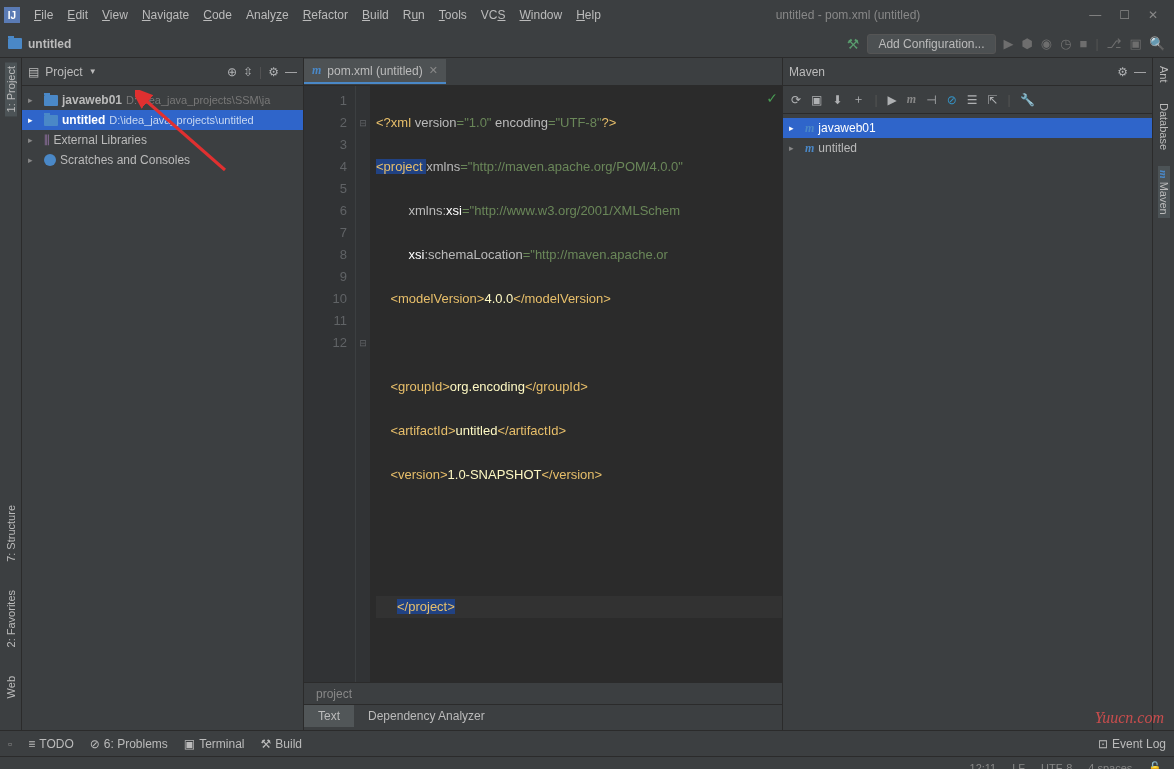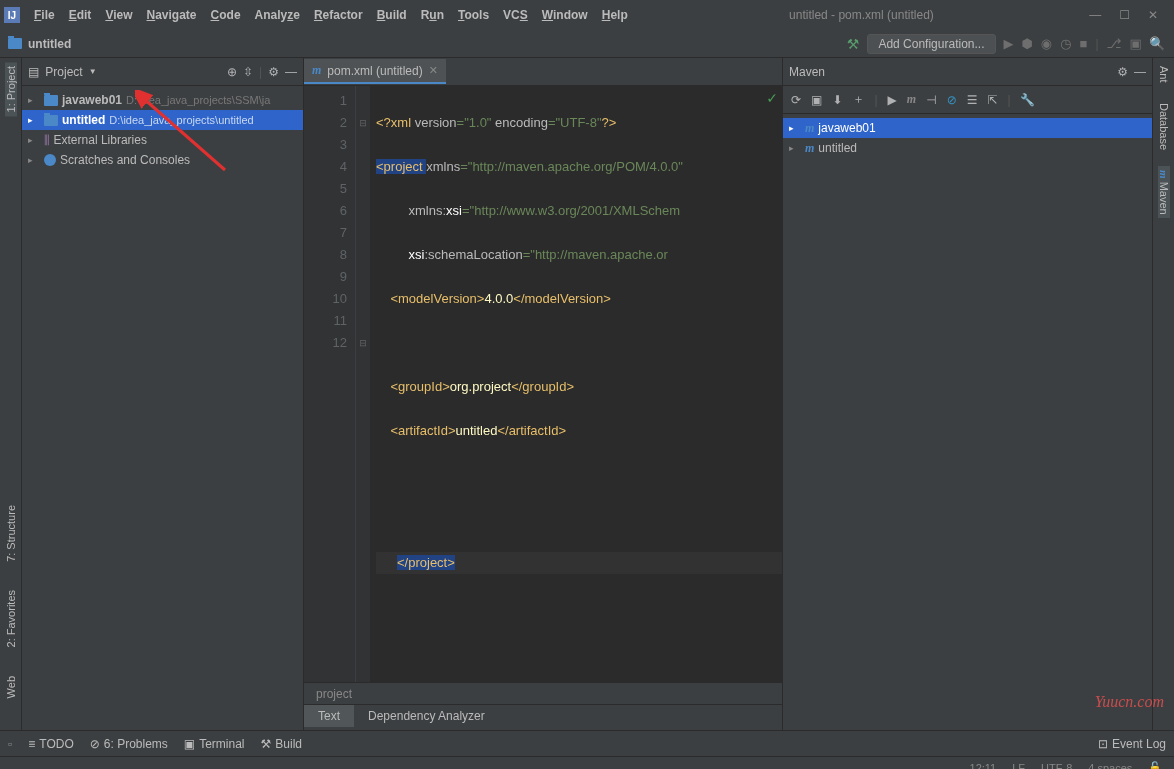"File" .menubar { font-weight: bold -> none }
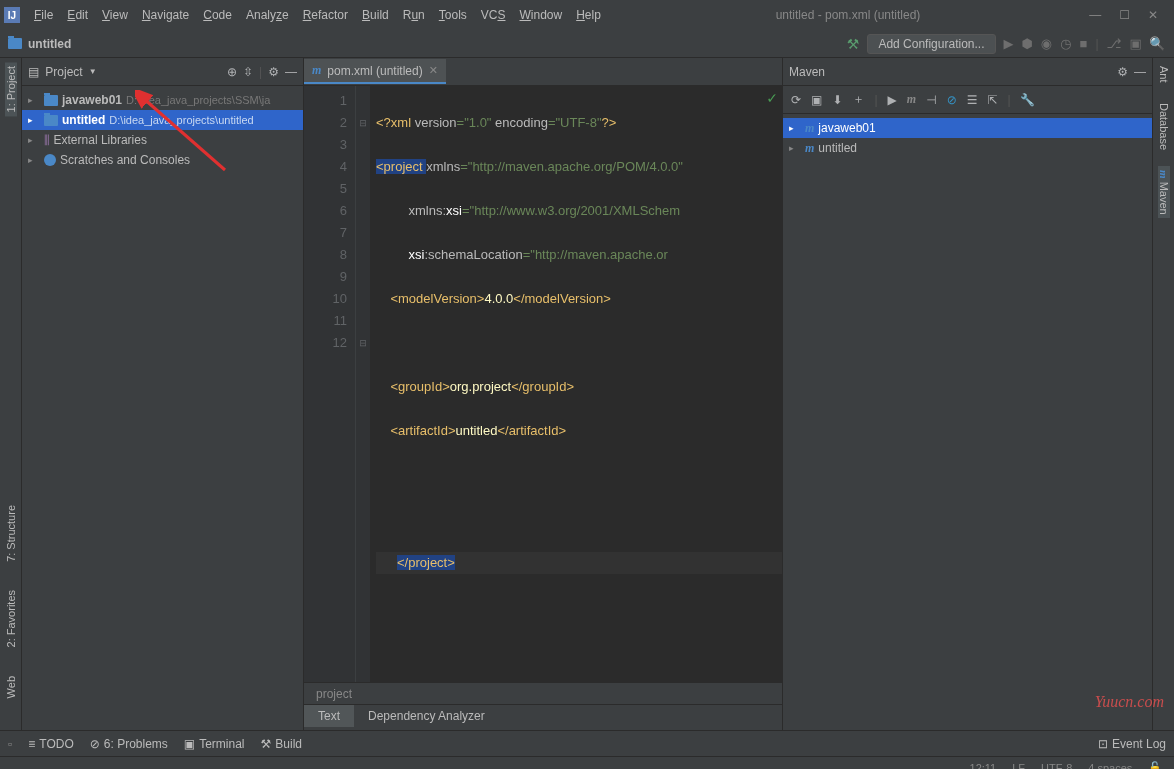"org.project" span.d { text: org.project -> org.encoding }
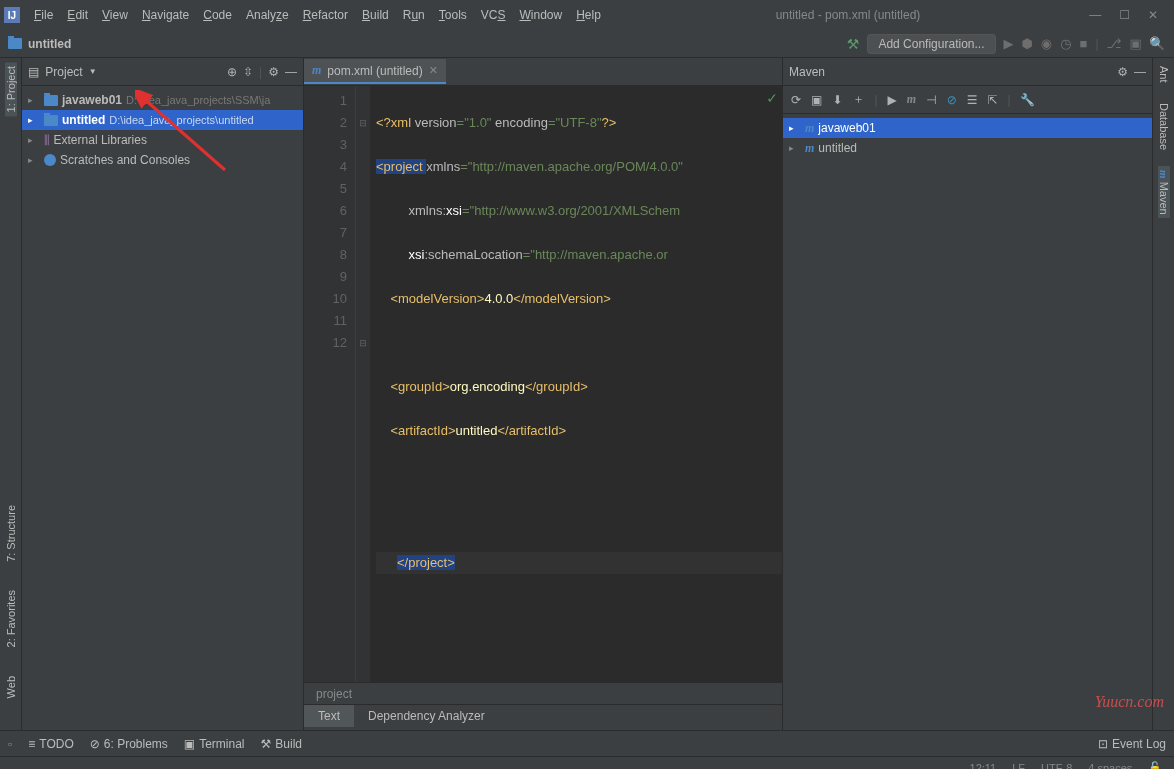"<version>1.0-SNAPSHOT</version>" div.line { html: none -> <div><span> </span><span>&lt;version&gt;</span><span>1.0-SNAPSHOT</span><span>&lt;/version&gt;</span></div> }
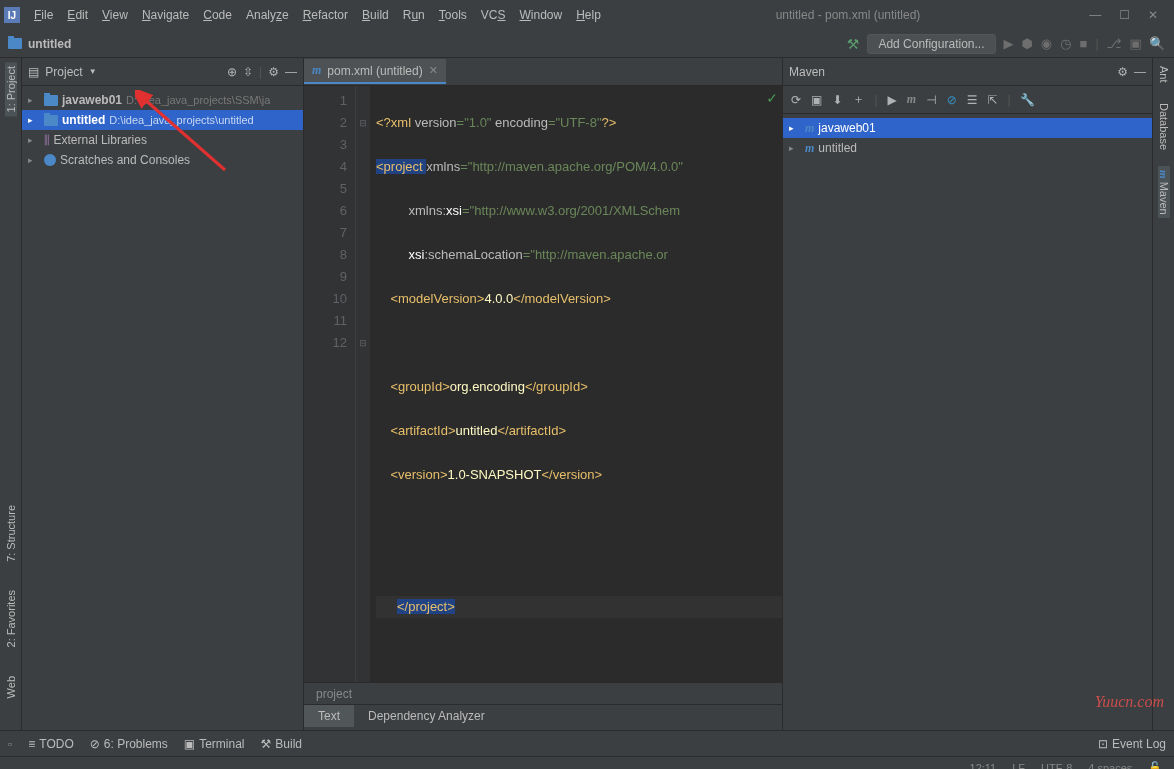"Yuucn.com" .watermark { bottom: 58px -> 42px }
